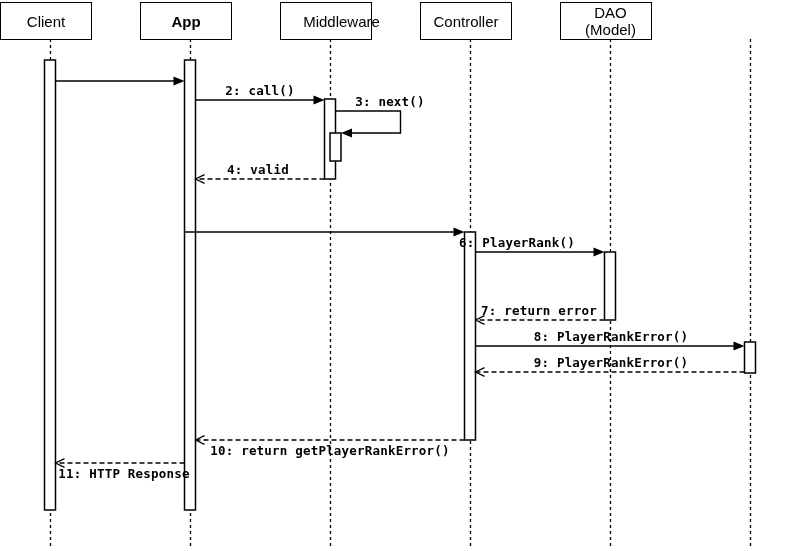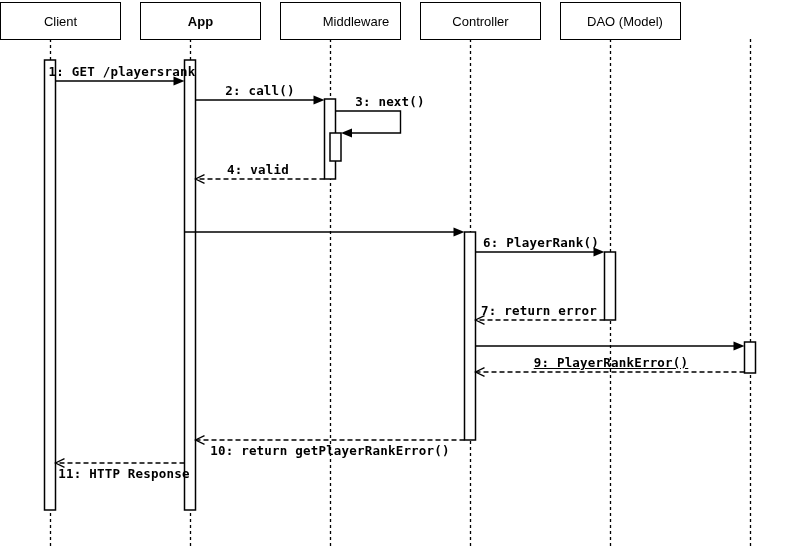"Client" .participant { font-size: 13px -> 15px; width: 121px -> 92px }
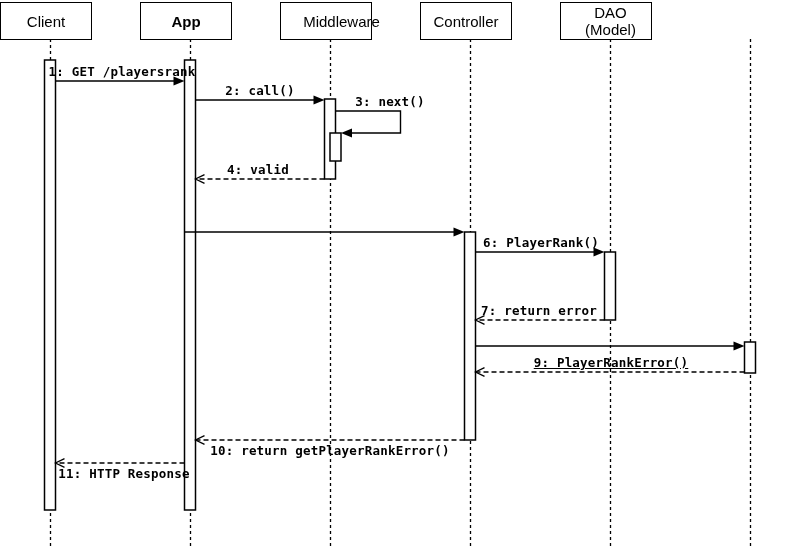"1: GET /playersrank" div.msg-label { html: <div>1: GET /playersrank</div> -> none }
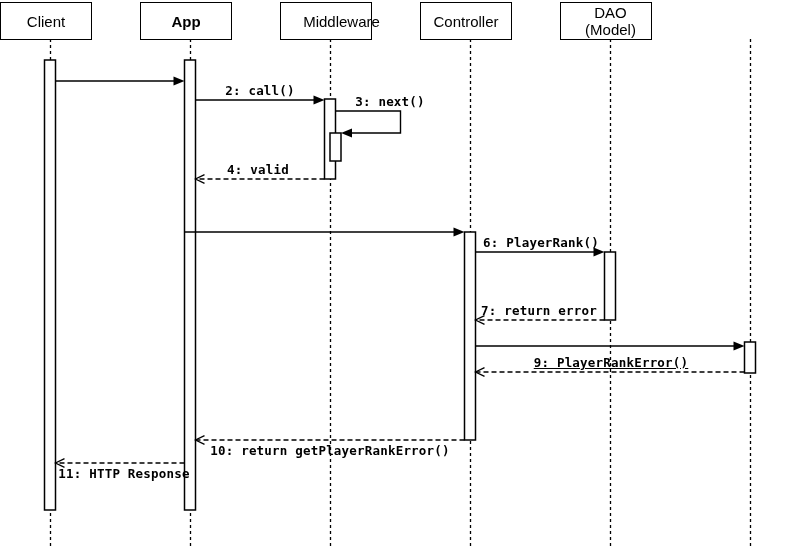"6: PlayerRank()" div.msg-label { left: 541px -> 517px }
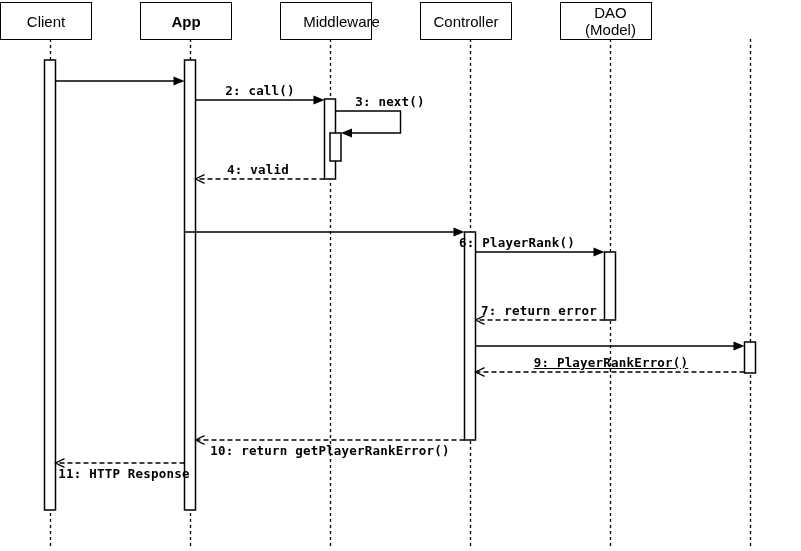"8: PlayerRankError()" div.msg-label { html: none -> <div>8: PlayerRankError()</div> }
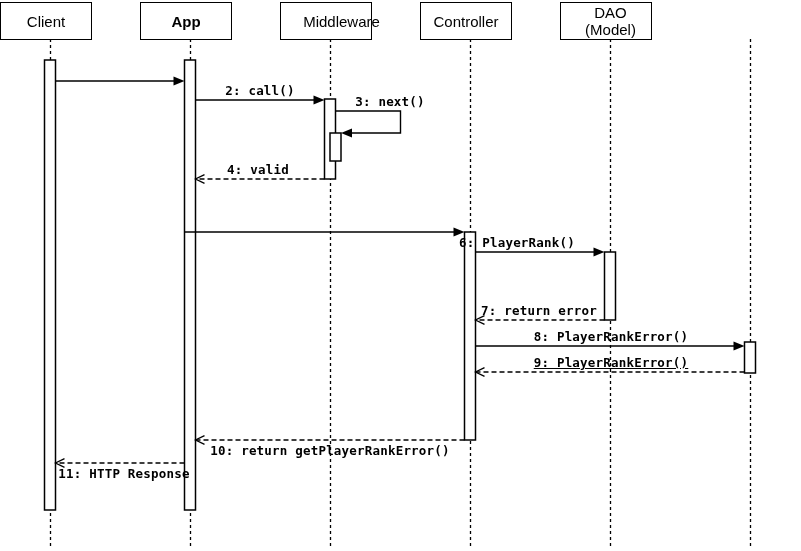"9: PlayerRankError()" div.msg-label { text-decoration: underline -> none }
